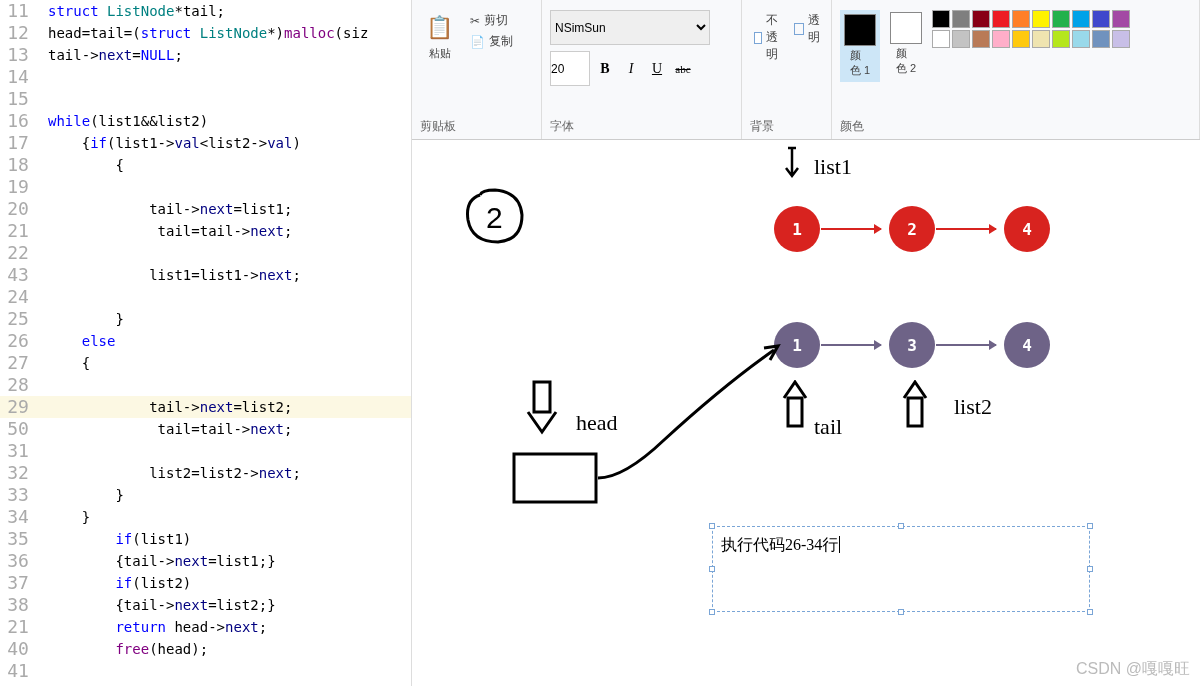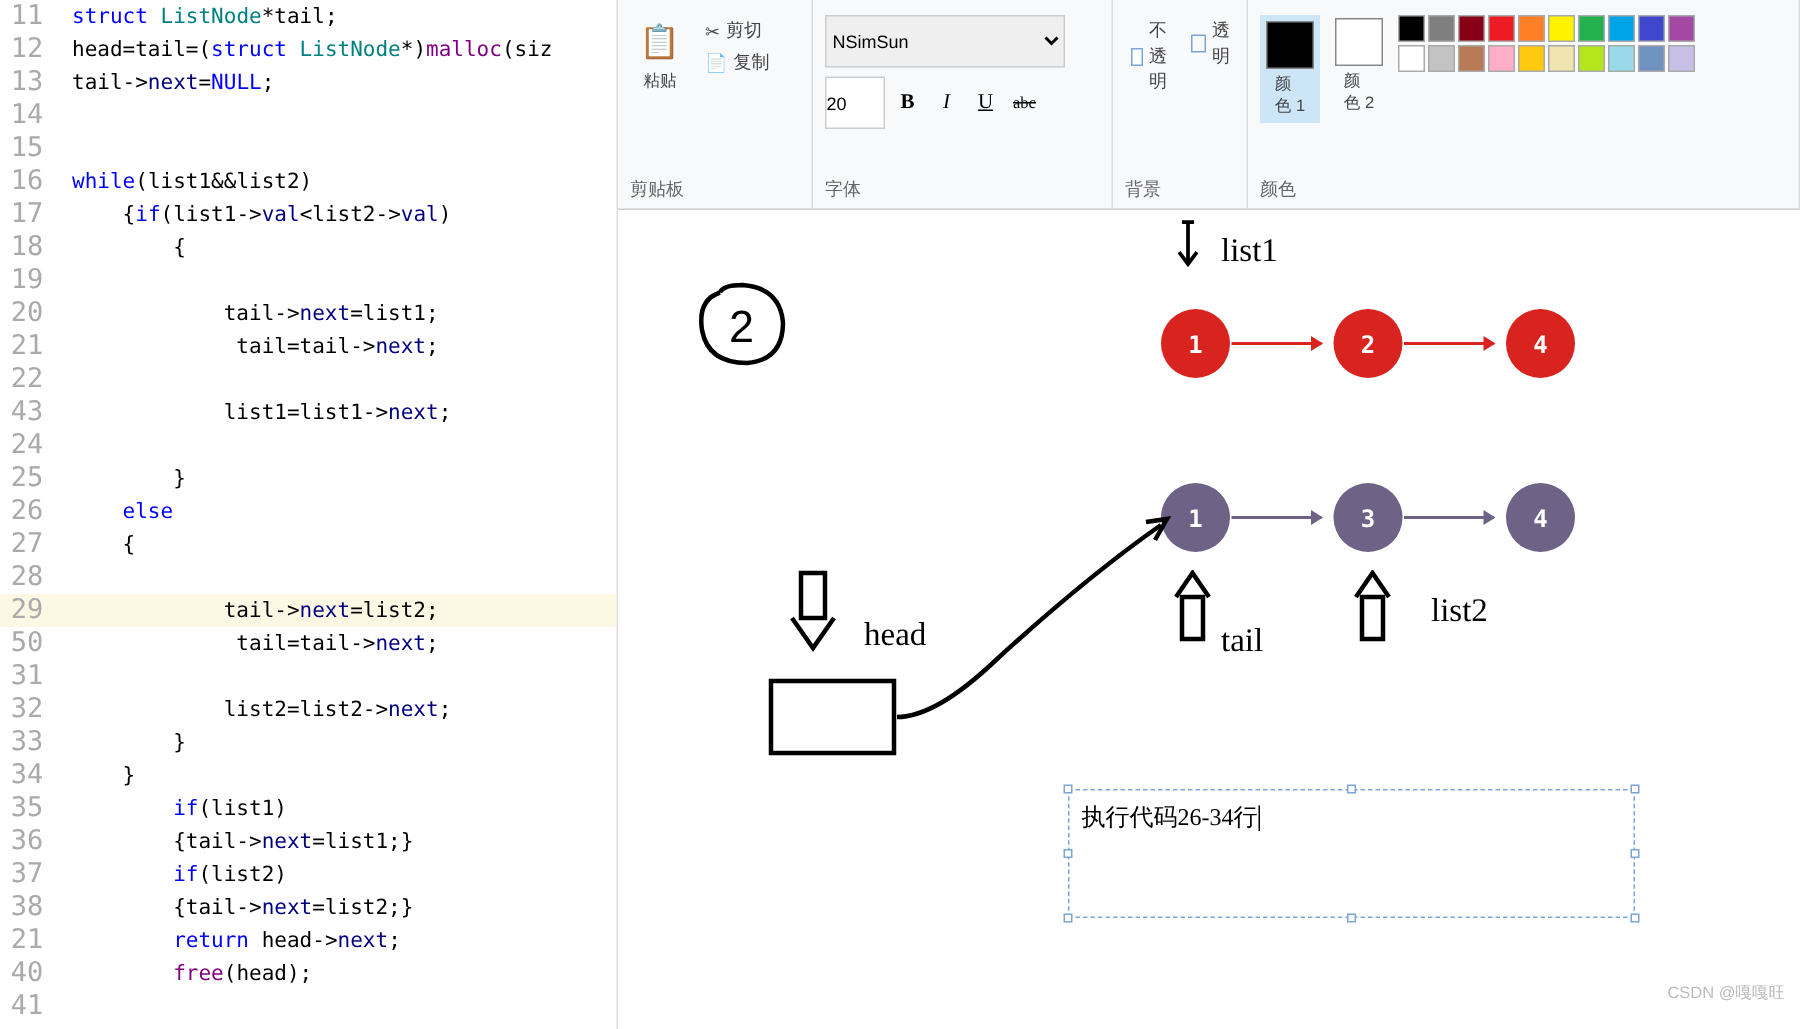"CSDN @嘎嘎旺" .watermark { bottom: 17px -> 6px; font-size: 11px -> 16px }
